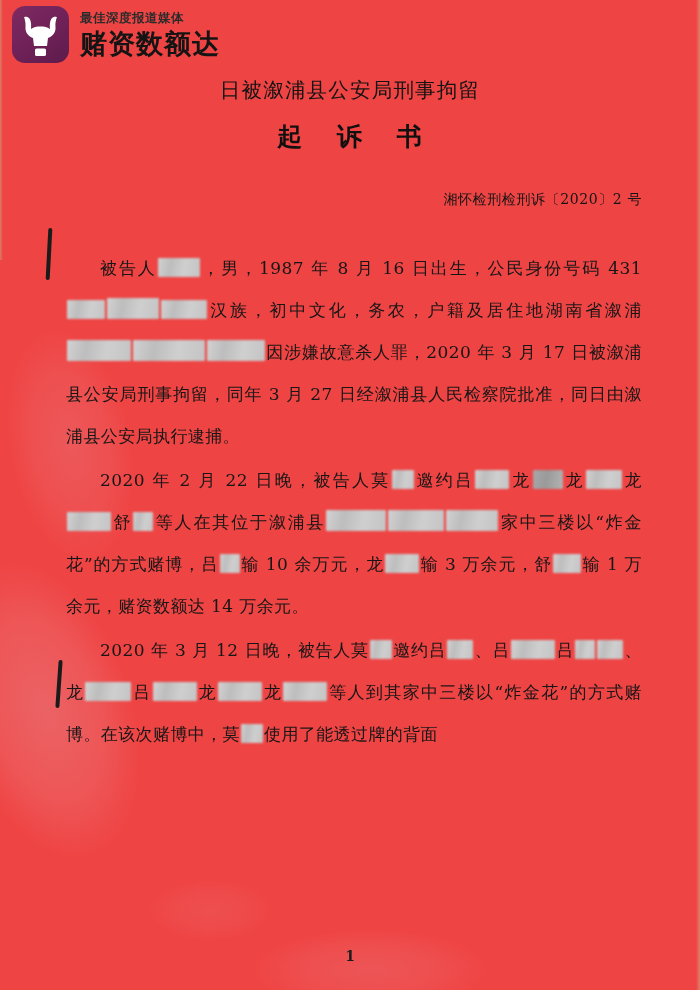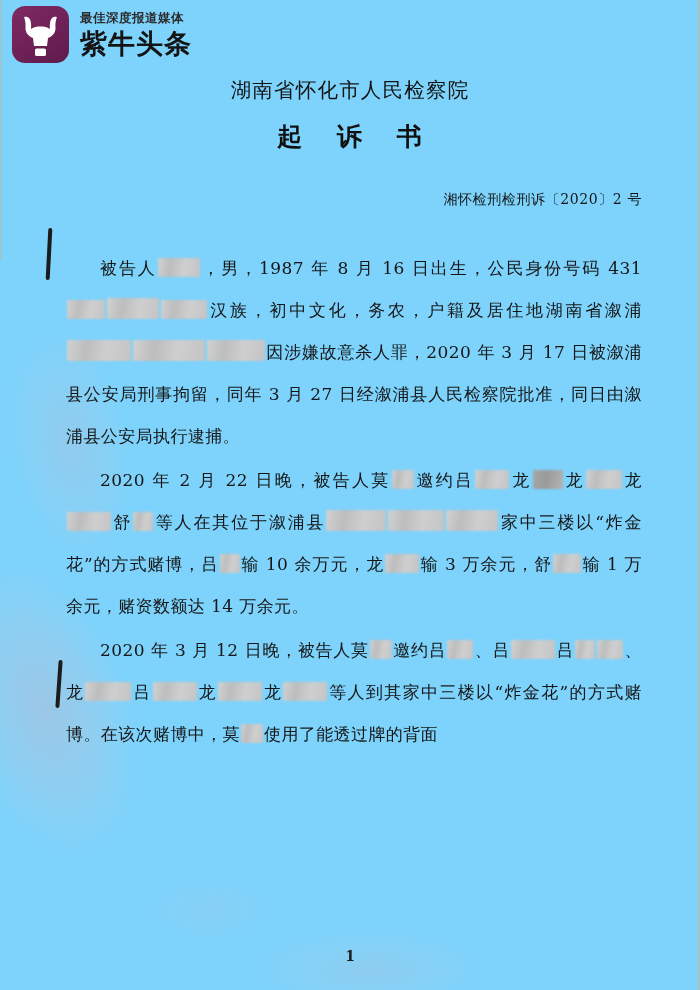"最佳深度报道媒体" #page { background: #7dd3fc -> #ef4444 }
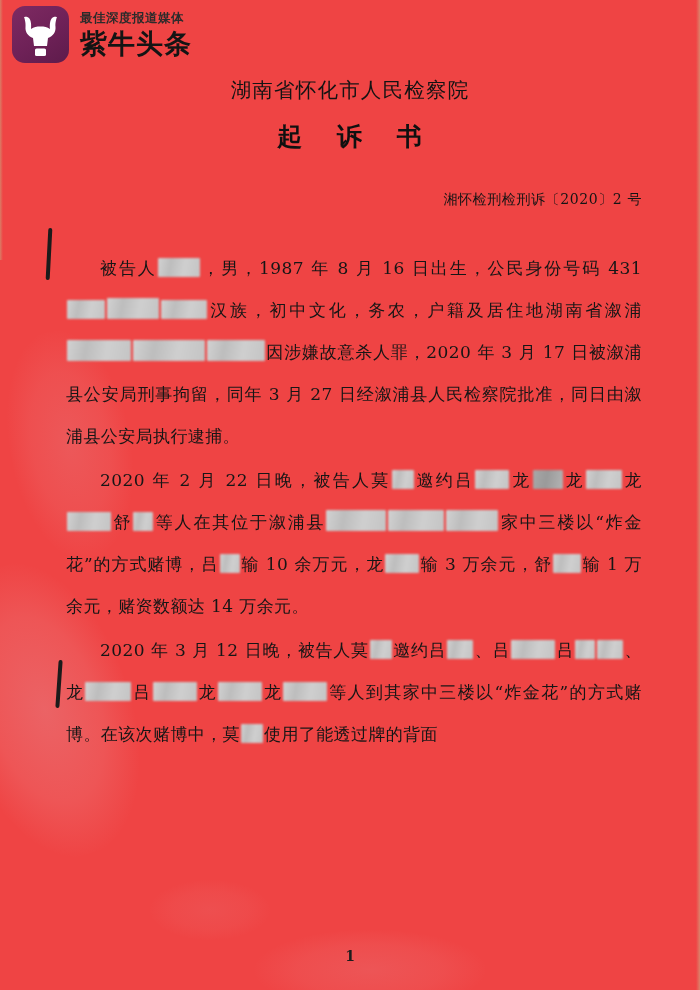"紫牛头条" div.brand-name { text: 紫牛头条 -> 赌资数额达 }
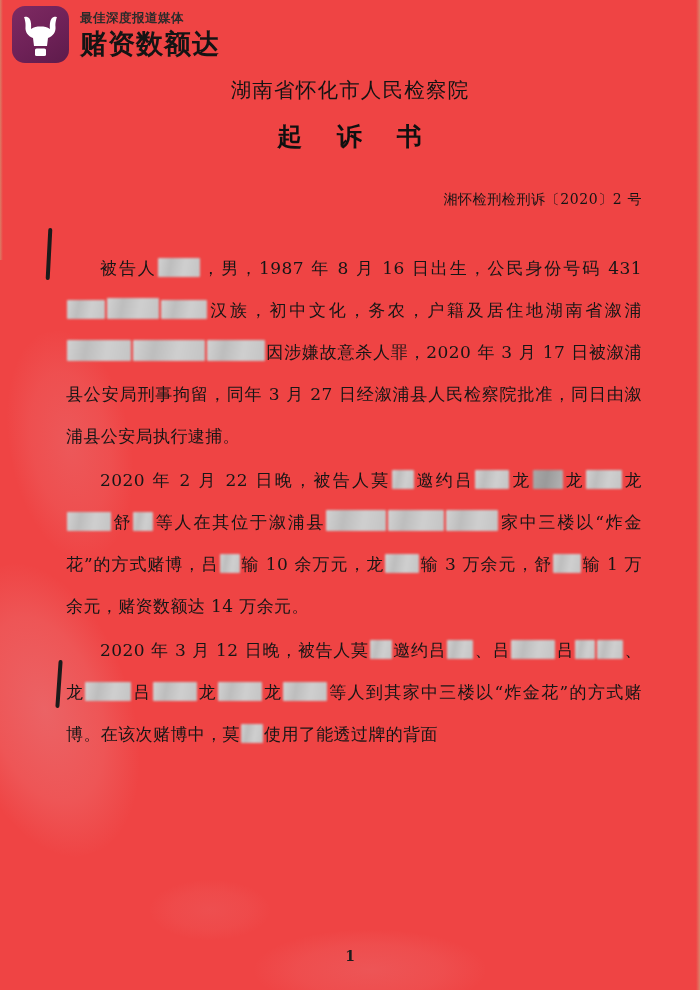"湖南省怀化市人民检察院" div.doc-org { text: 湖南省怀化市人民检察院 -> 日被溆浦县公安局刑事拘留 }
